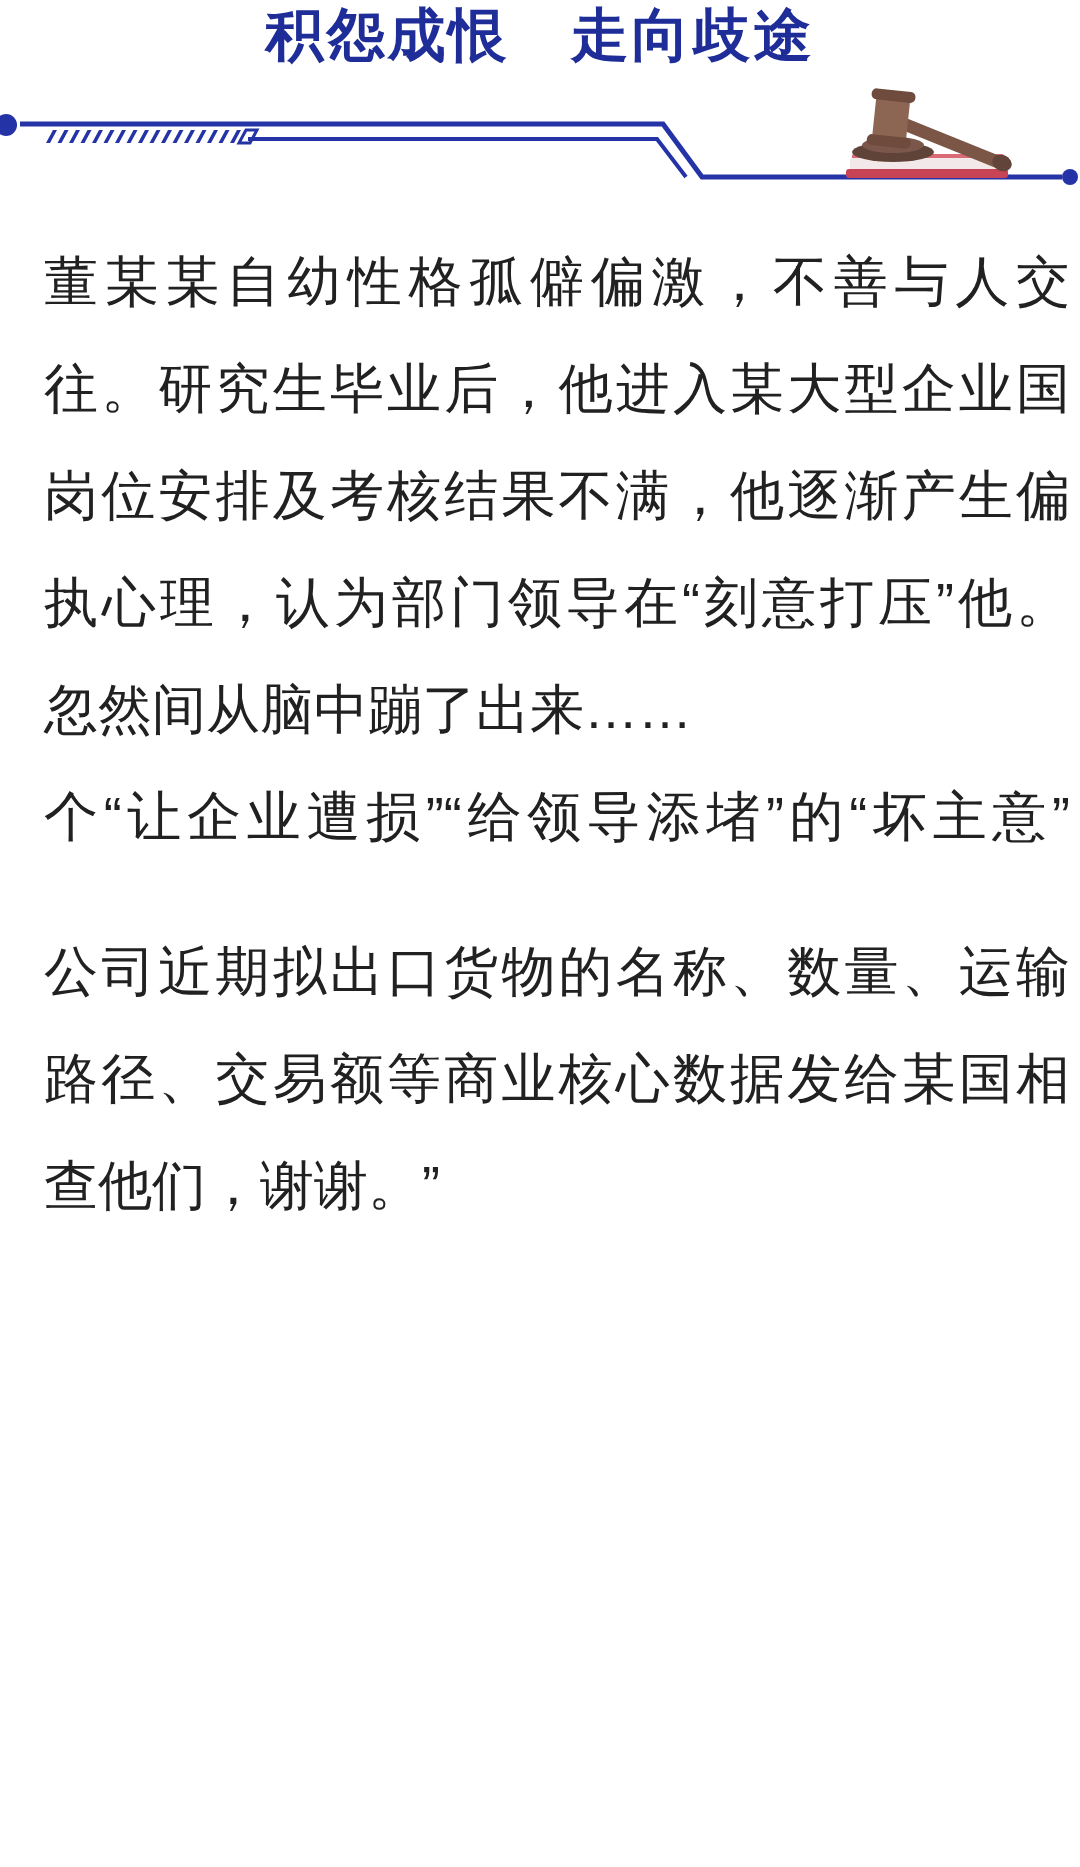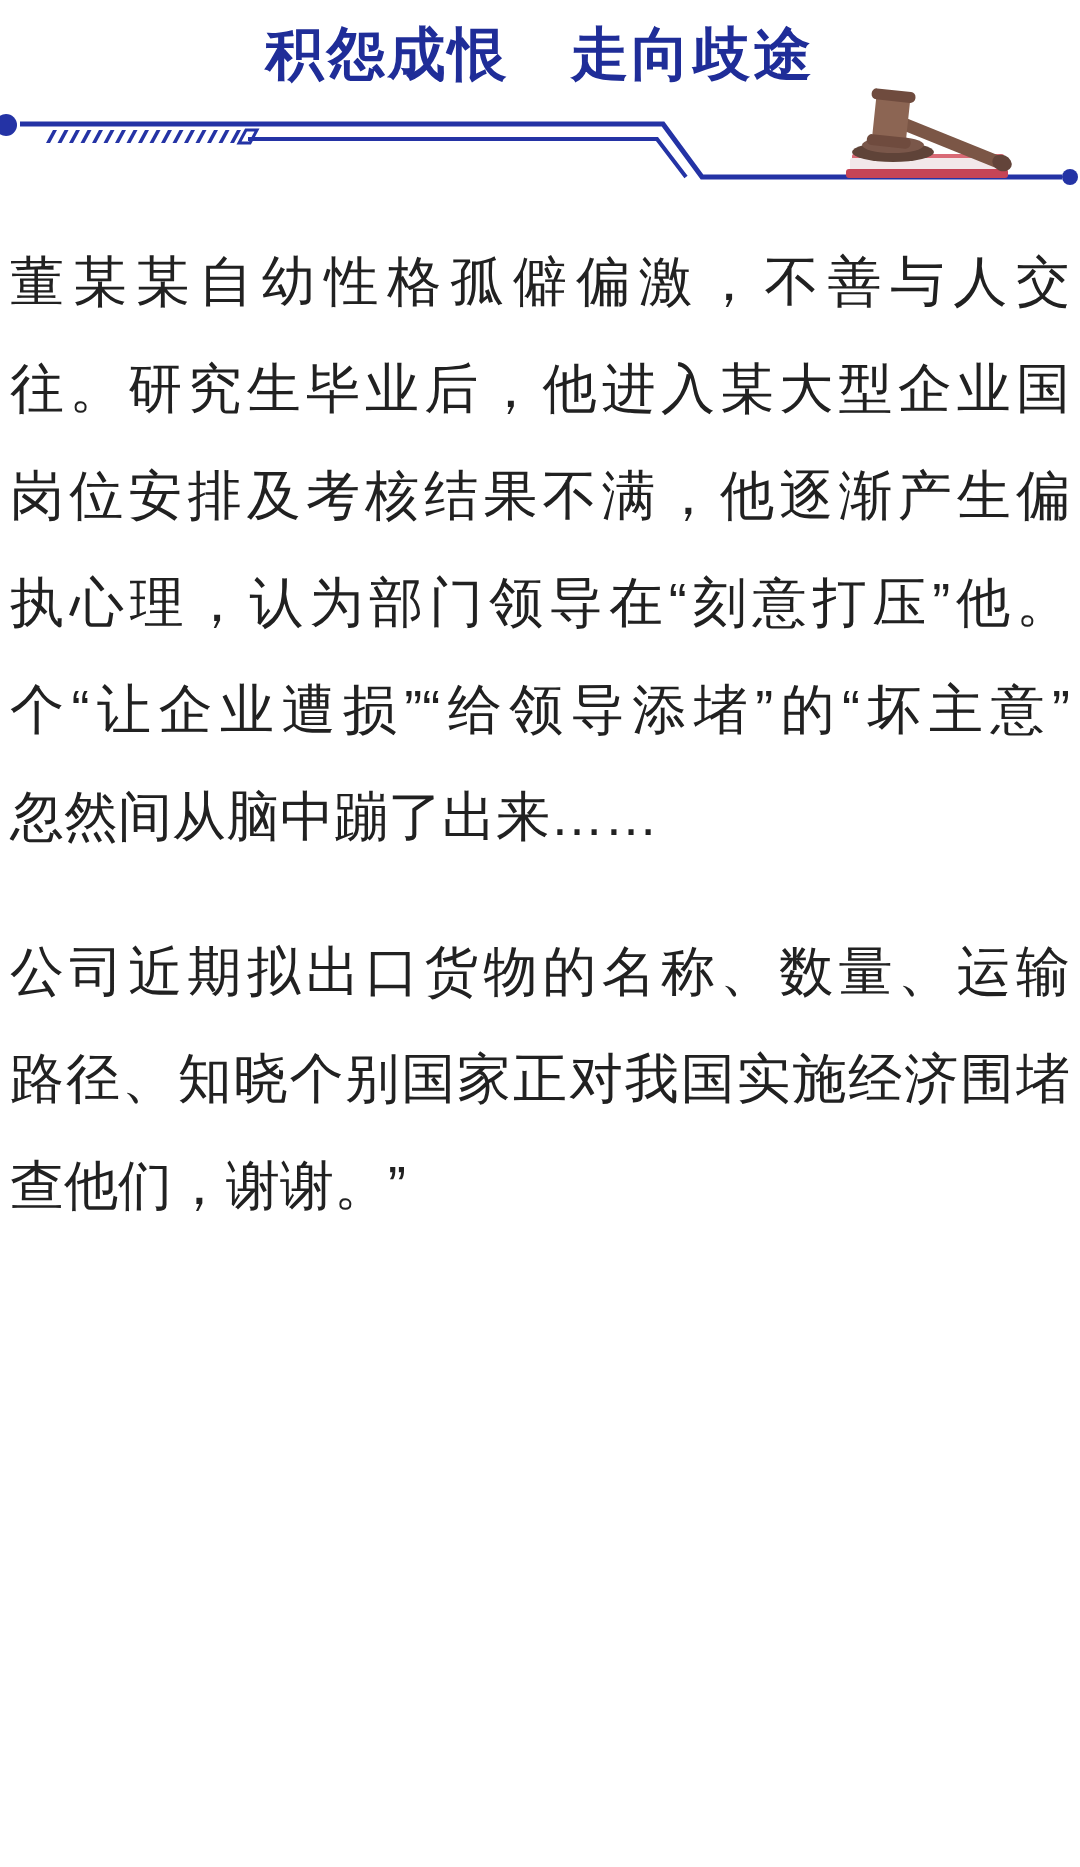"积怨成恨 走向歧途" .title { padding-top: 19px -> 0 }
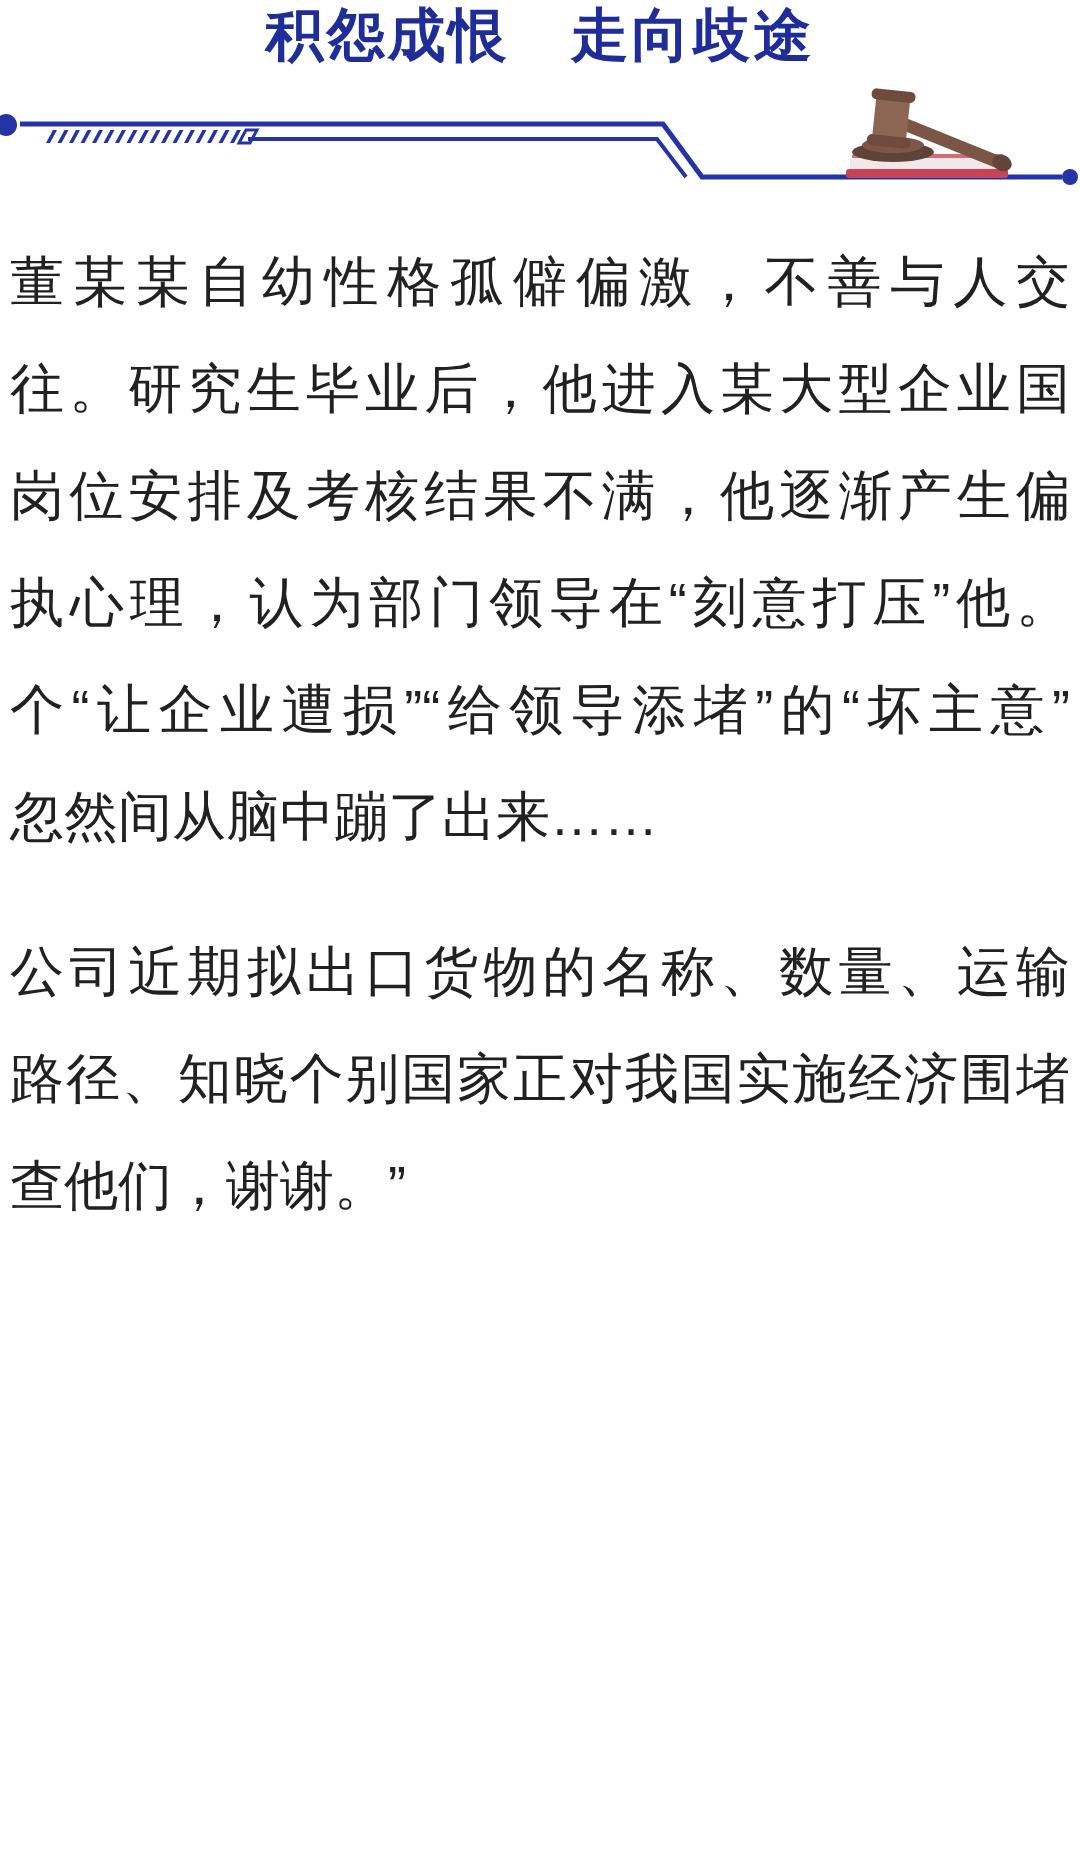"董某某自幼性格孤僻偏激，不善与人交" .line { margin-left: none -> 34px }
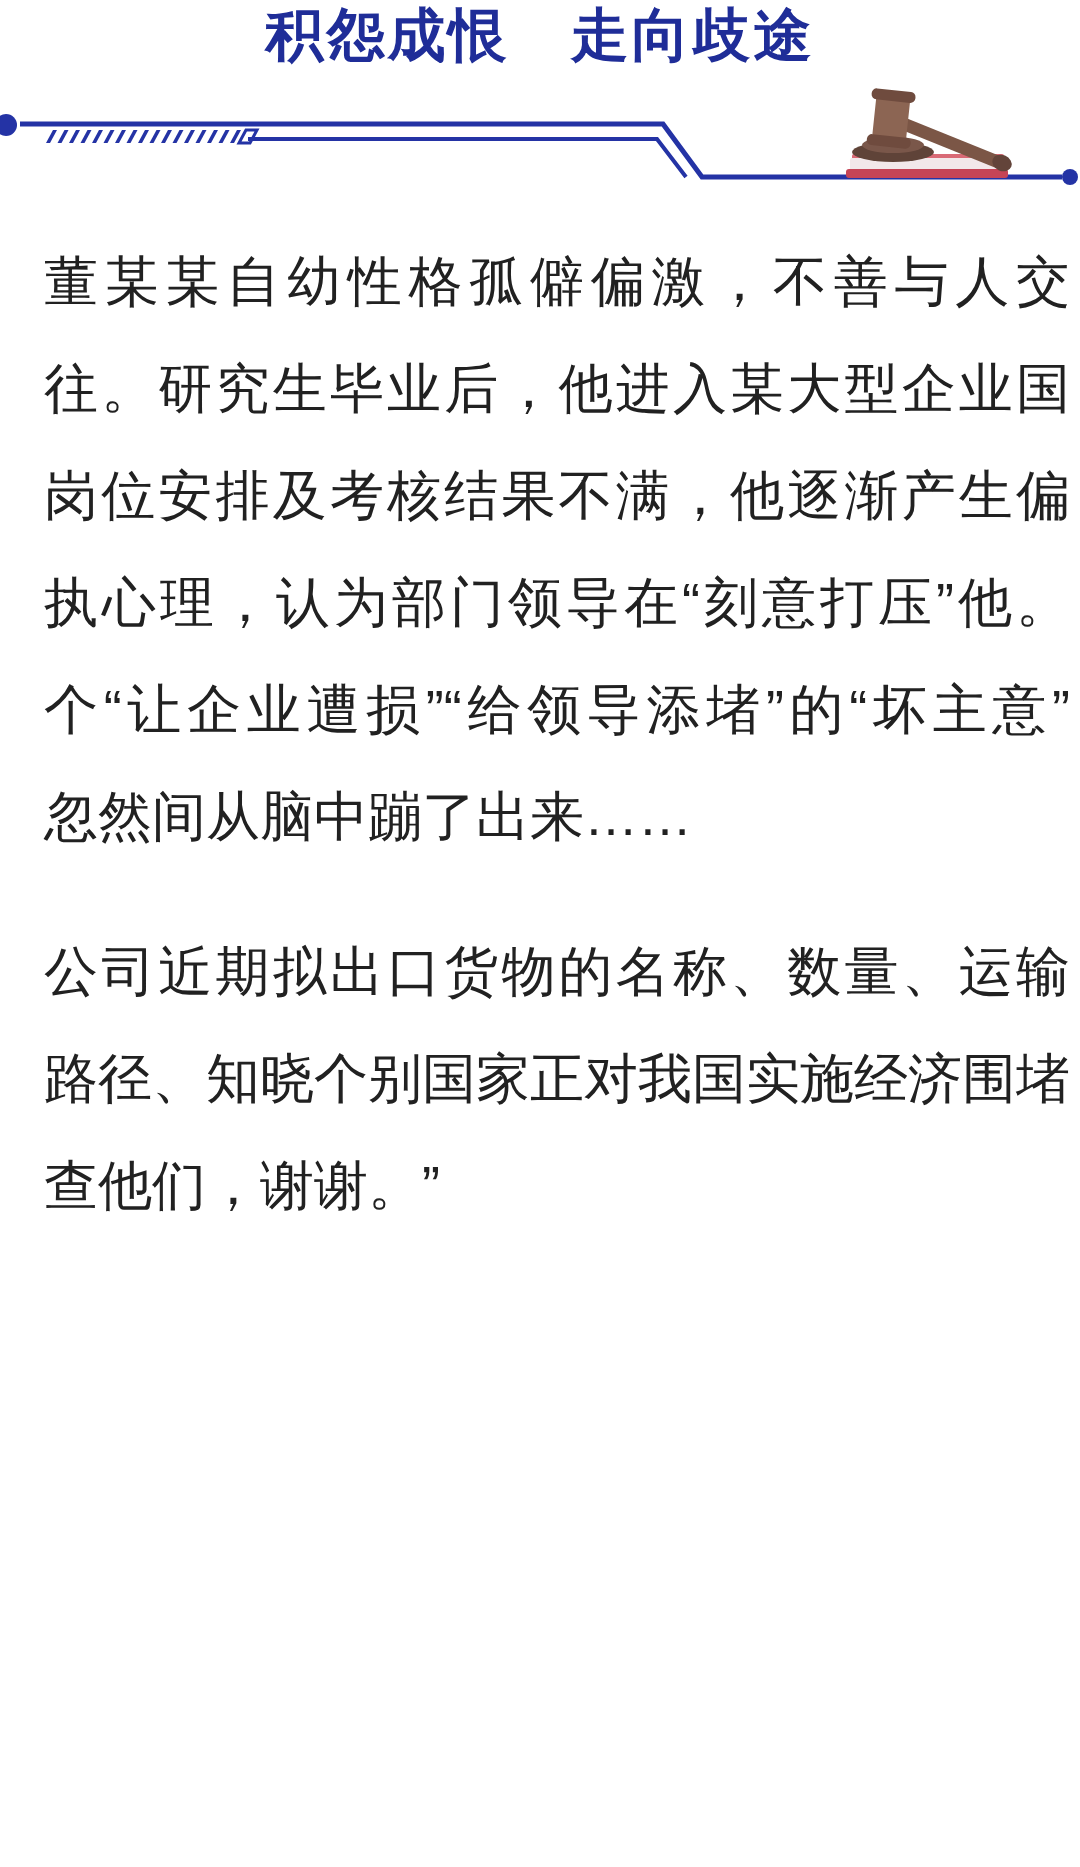"个“让企业遭损”“给领导添堵”的“坏主意”" div.line { order: before "忽然间从脑中蹦了出来……" -> after "忽然间从脑中蹦了出来……" }
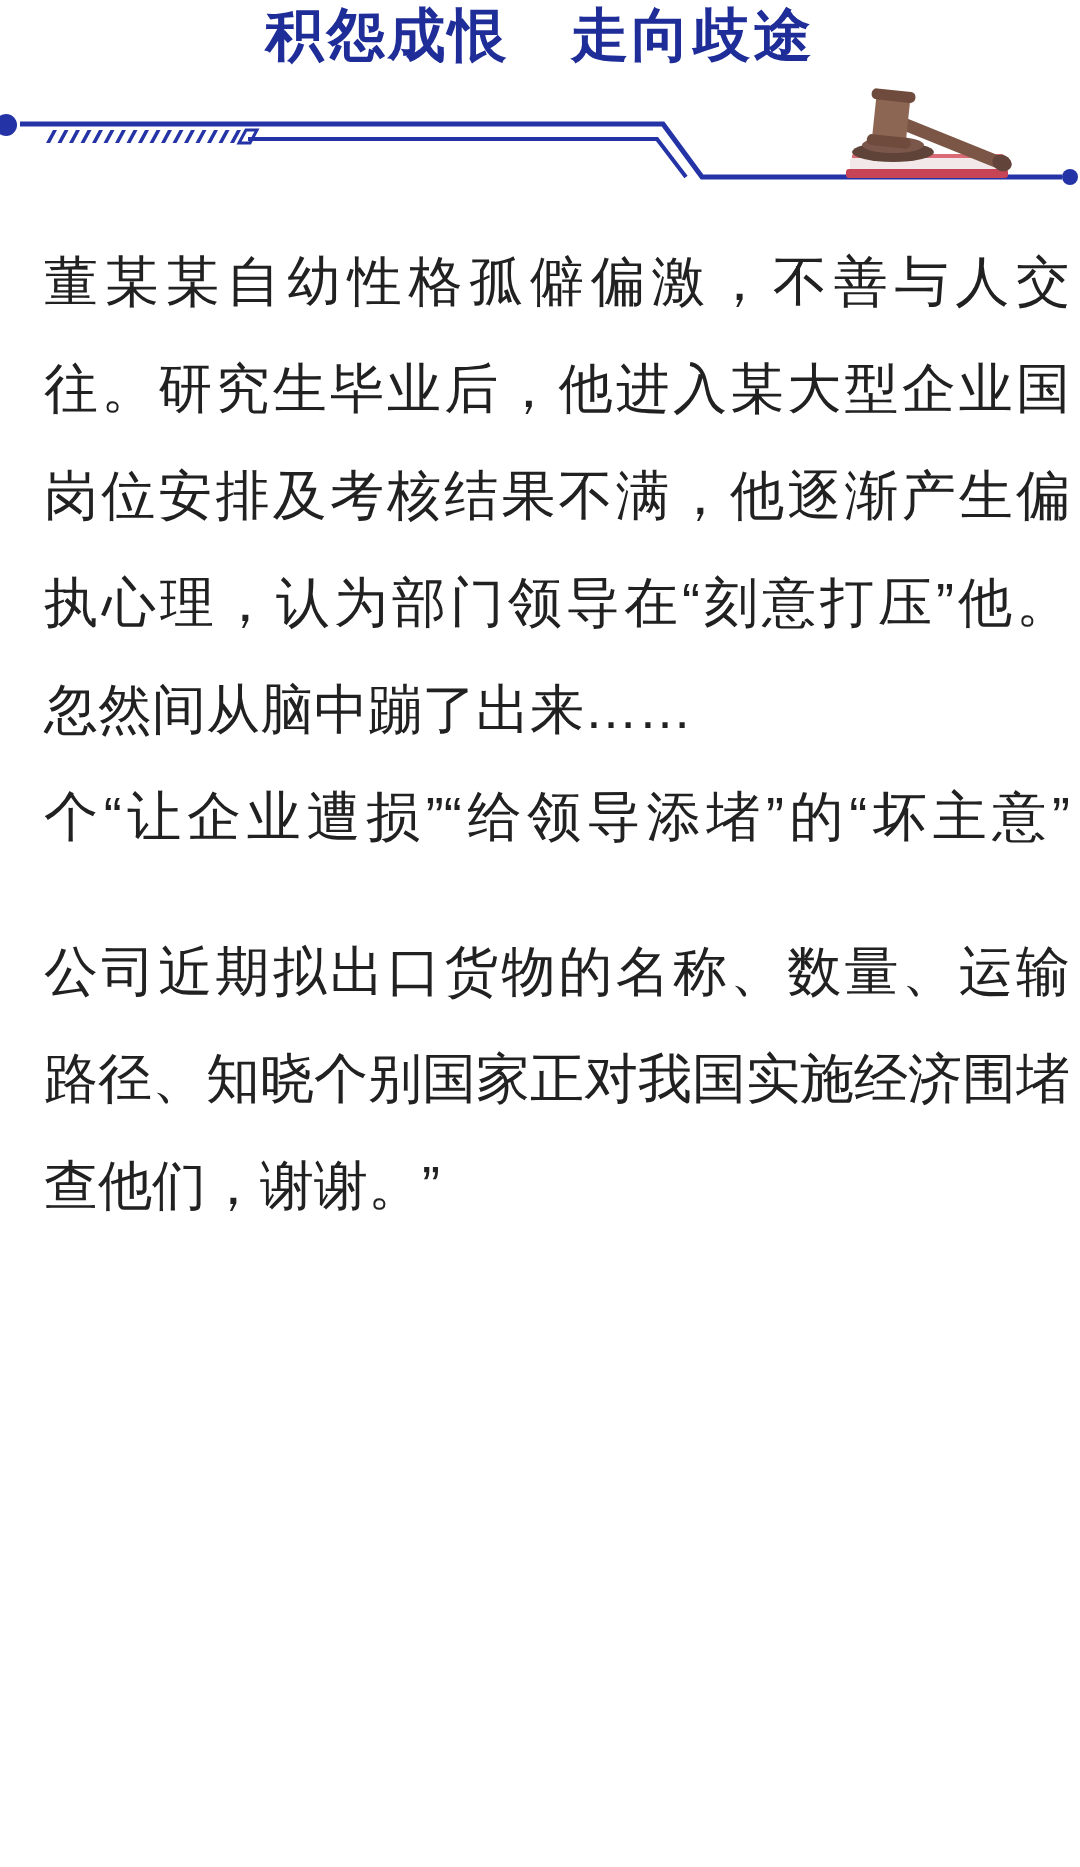"路径、知晓个别国家正对我国实施经济围堵" div.line { text: 知晓个别国家正对我国实施经济围堵 -> 交易额等商业核心数据发给某国相 }
